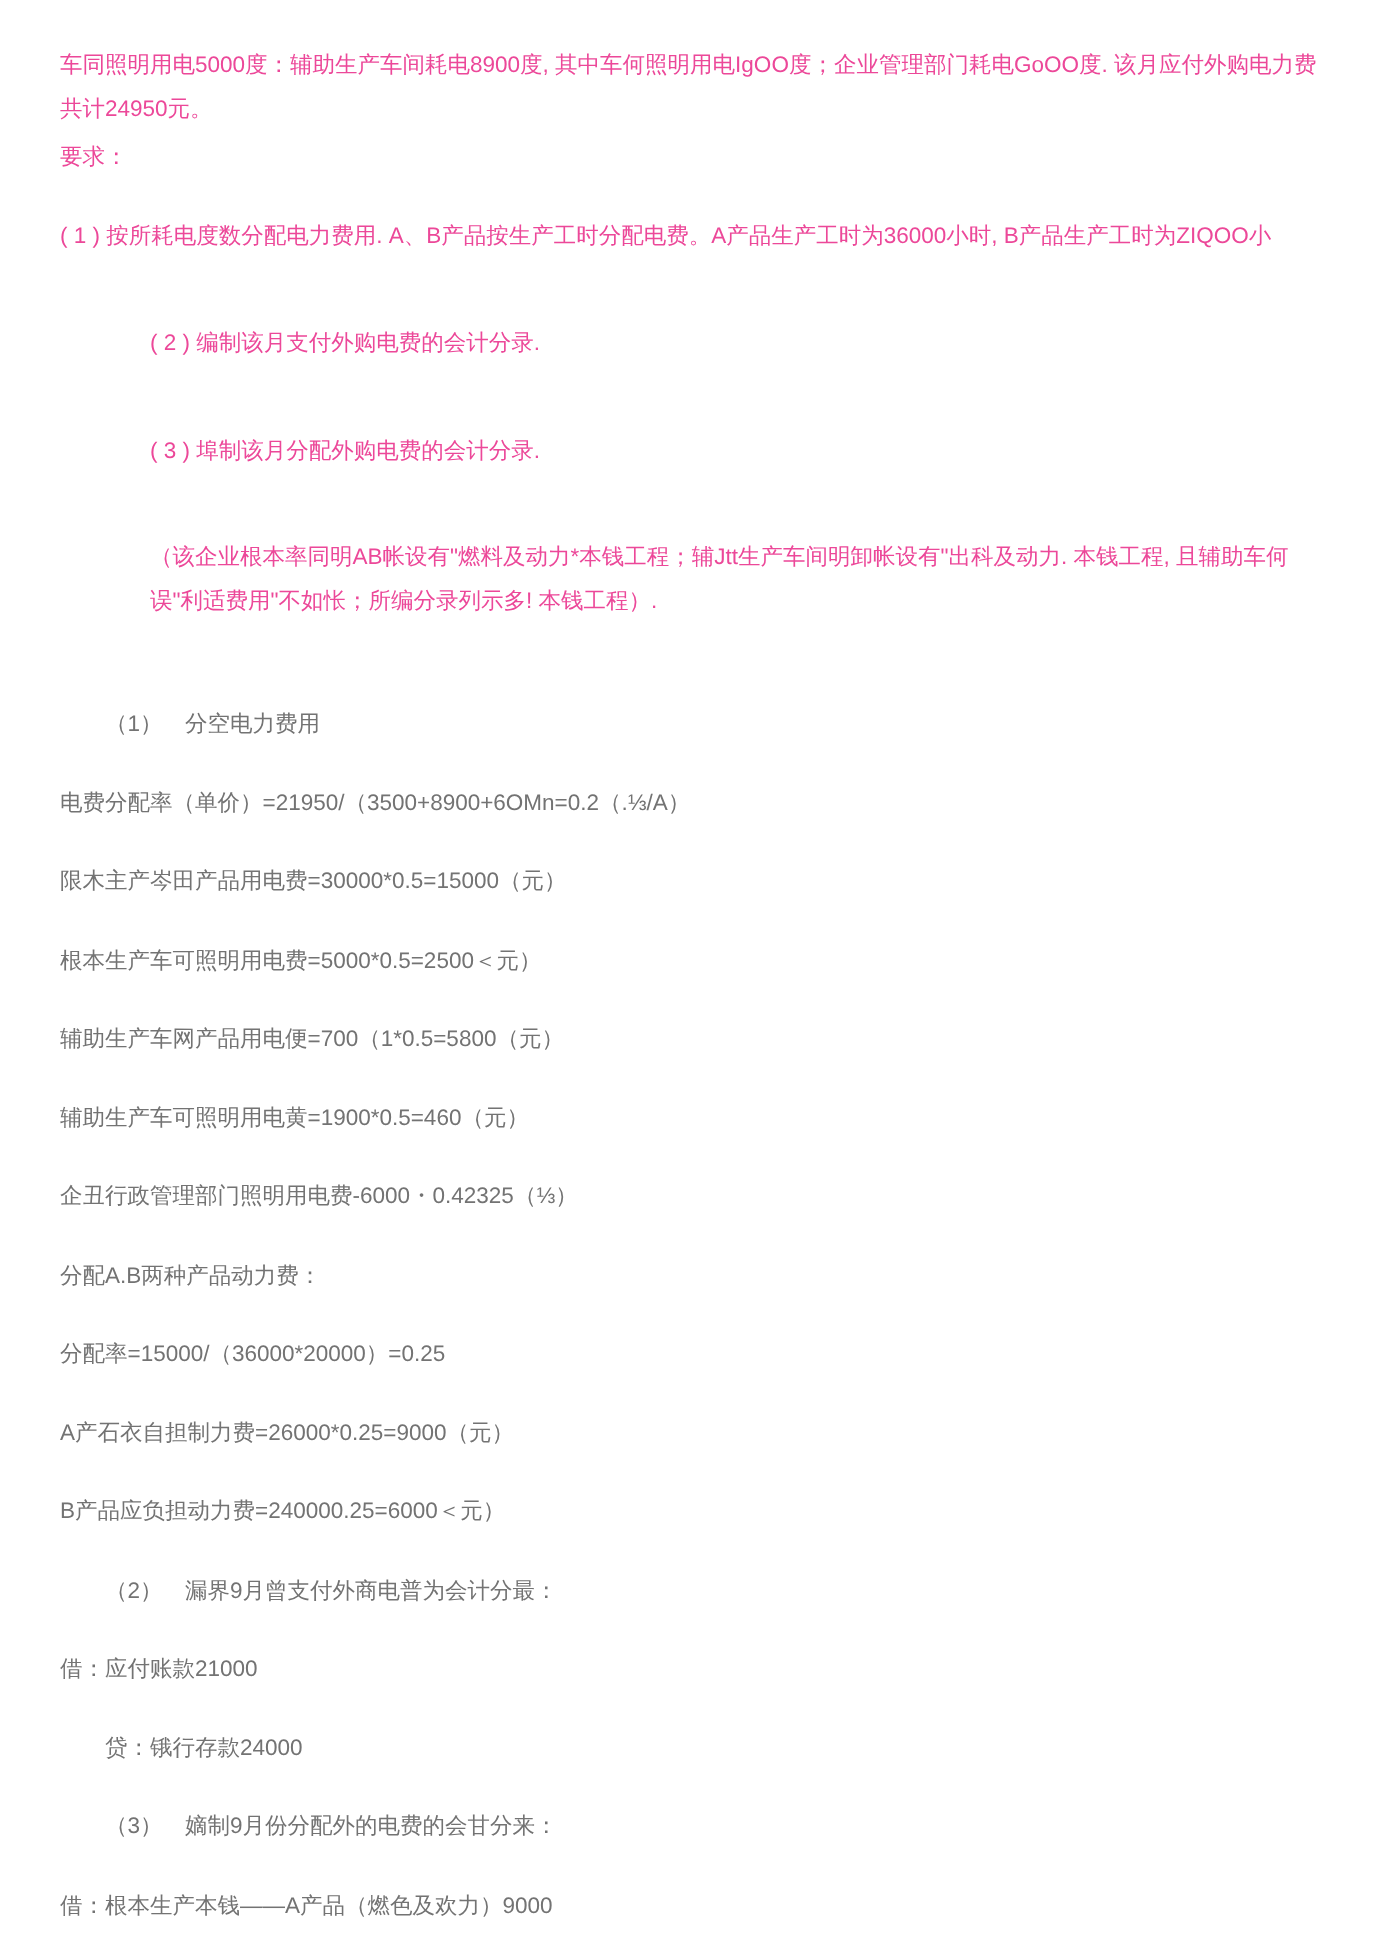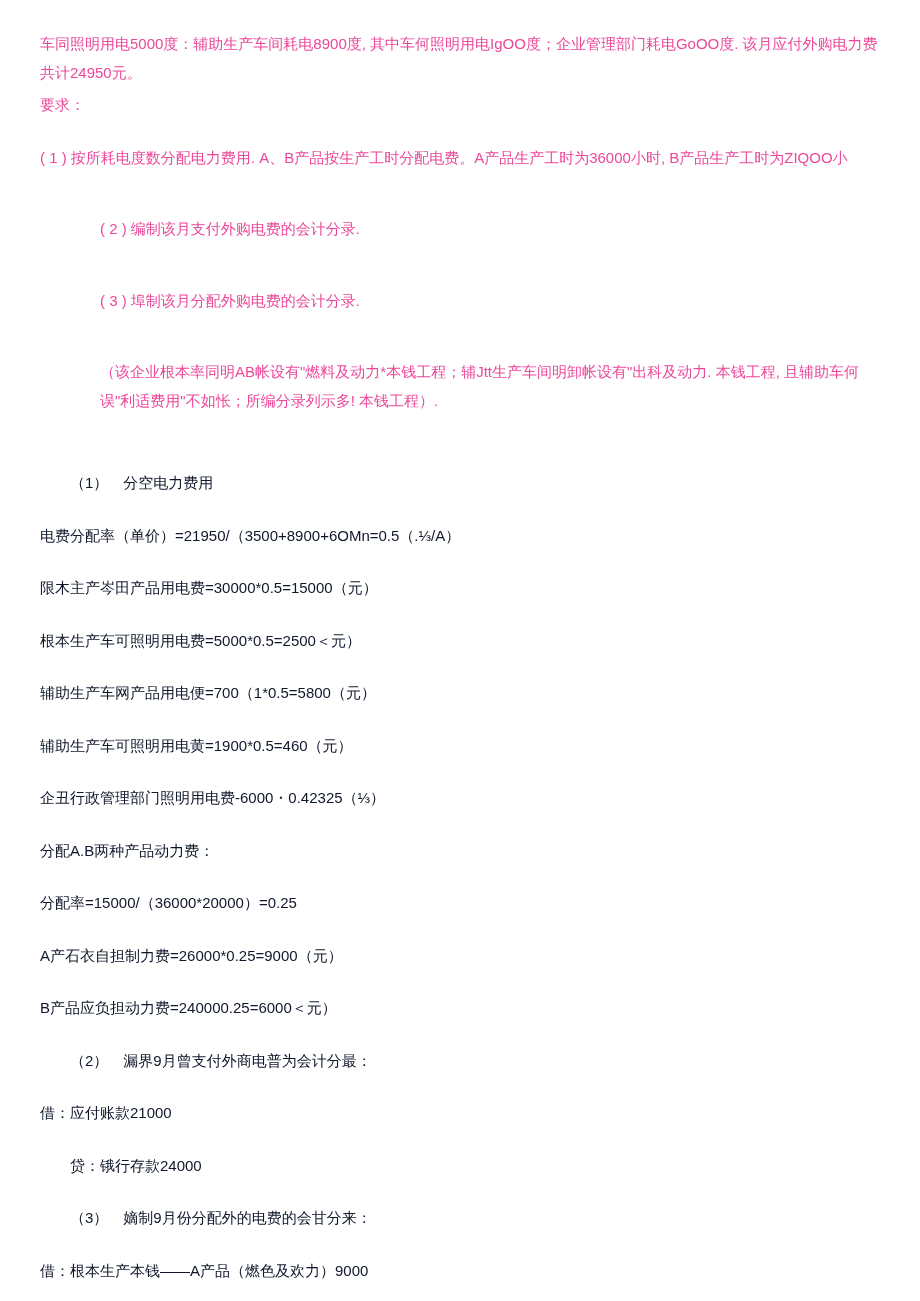"（1） 分空电力费用" .blue-text { color: #0f172a -> #737373 }
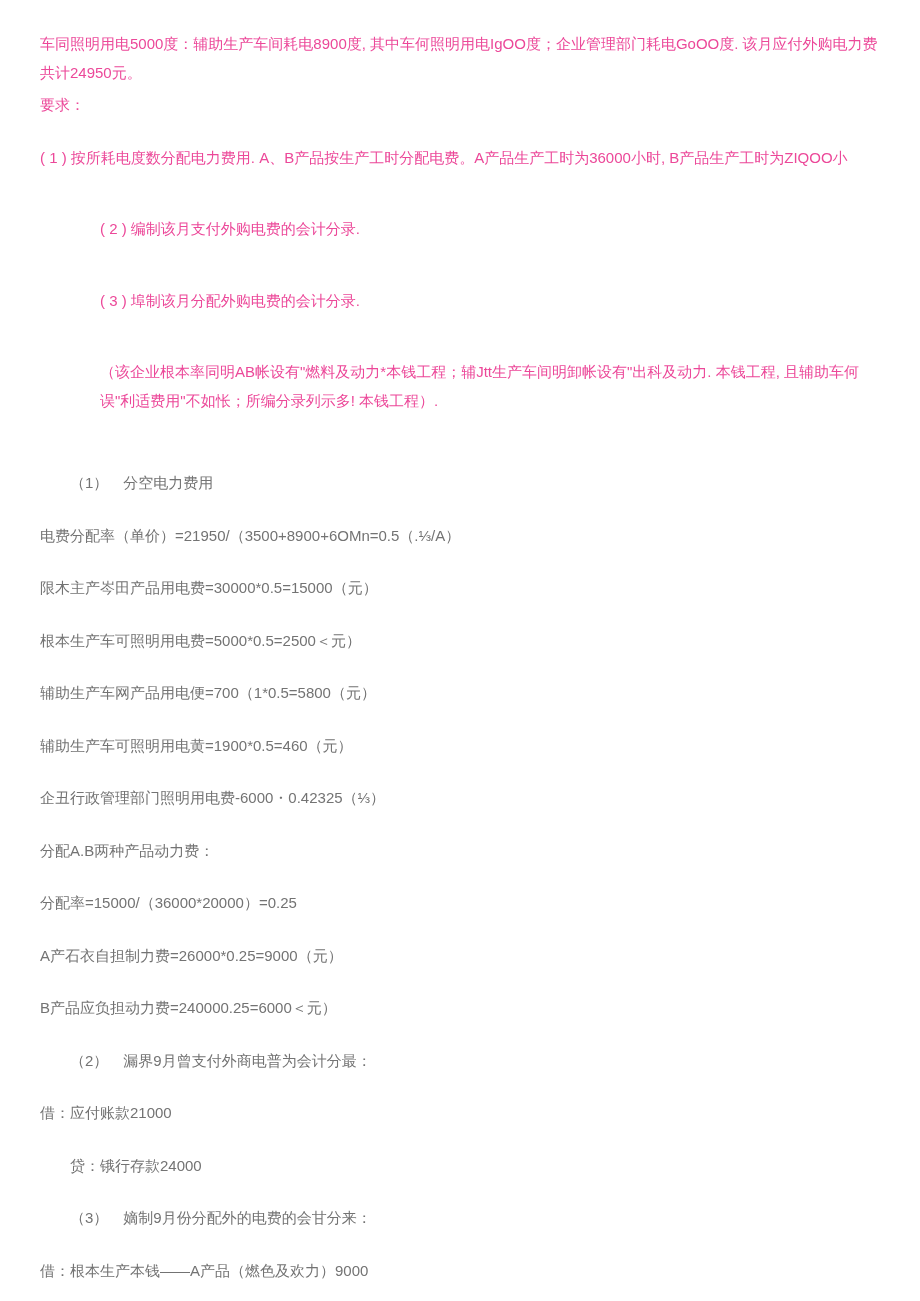"电费分配率（单价）=21950/（3500+8900+6OMn=0.5（.⅓/A" div.para { text: 0.5 -> 0.2 }
